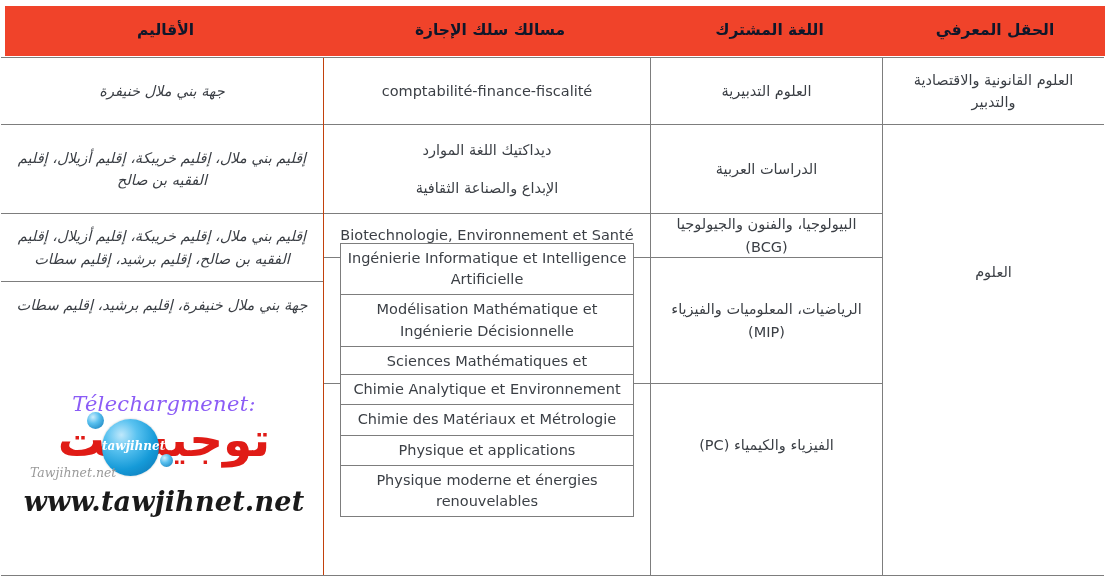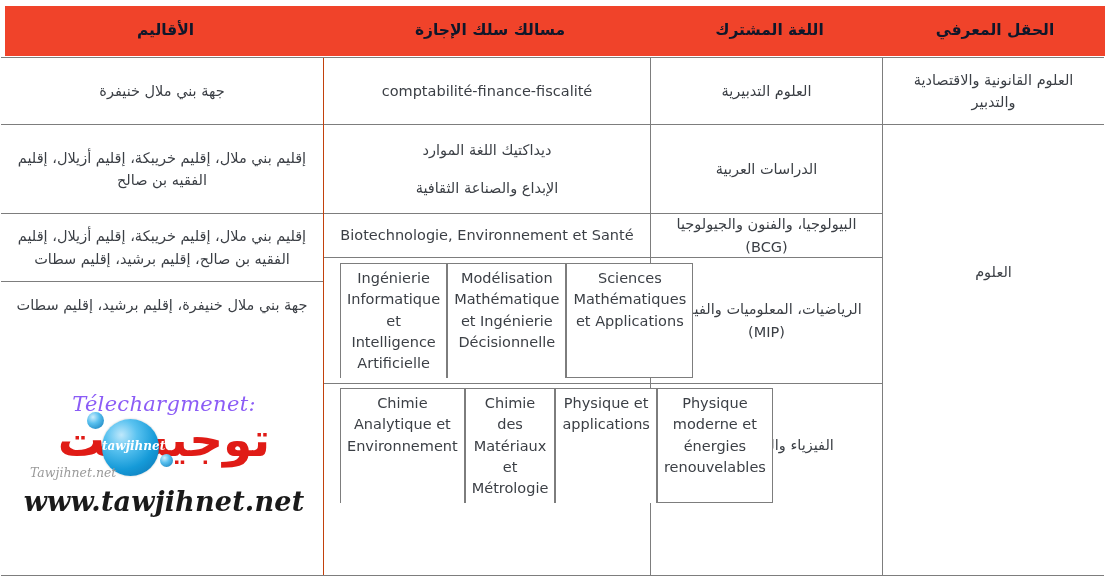"جهة بني ملال خنيفرة" .col-prov { font-style: none -> italic }
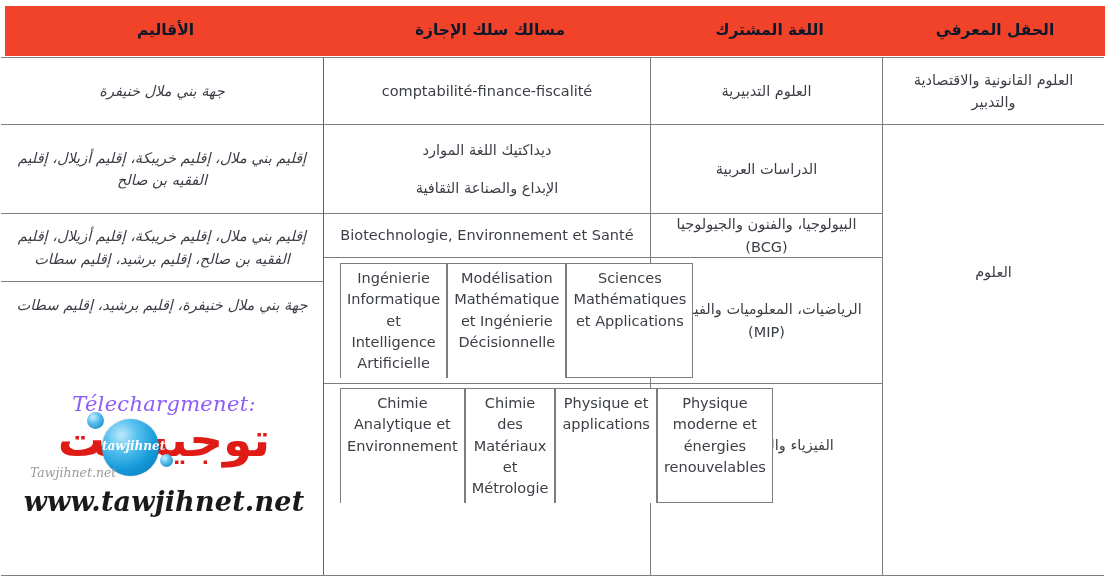"Ingénierie Informatique et Intelligence" .boxgroup { flex-direction: none -> column }
